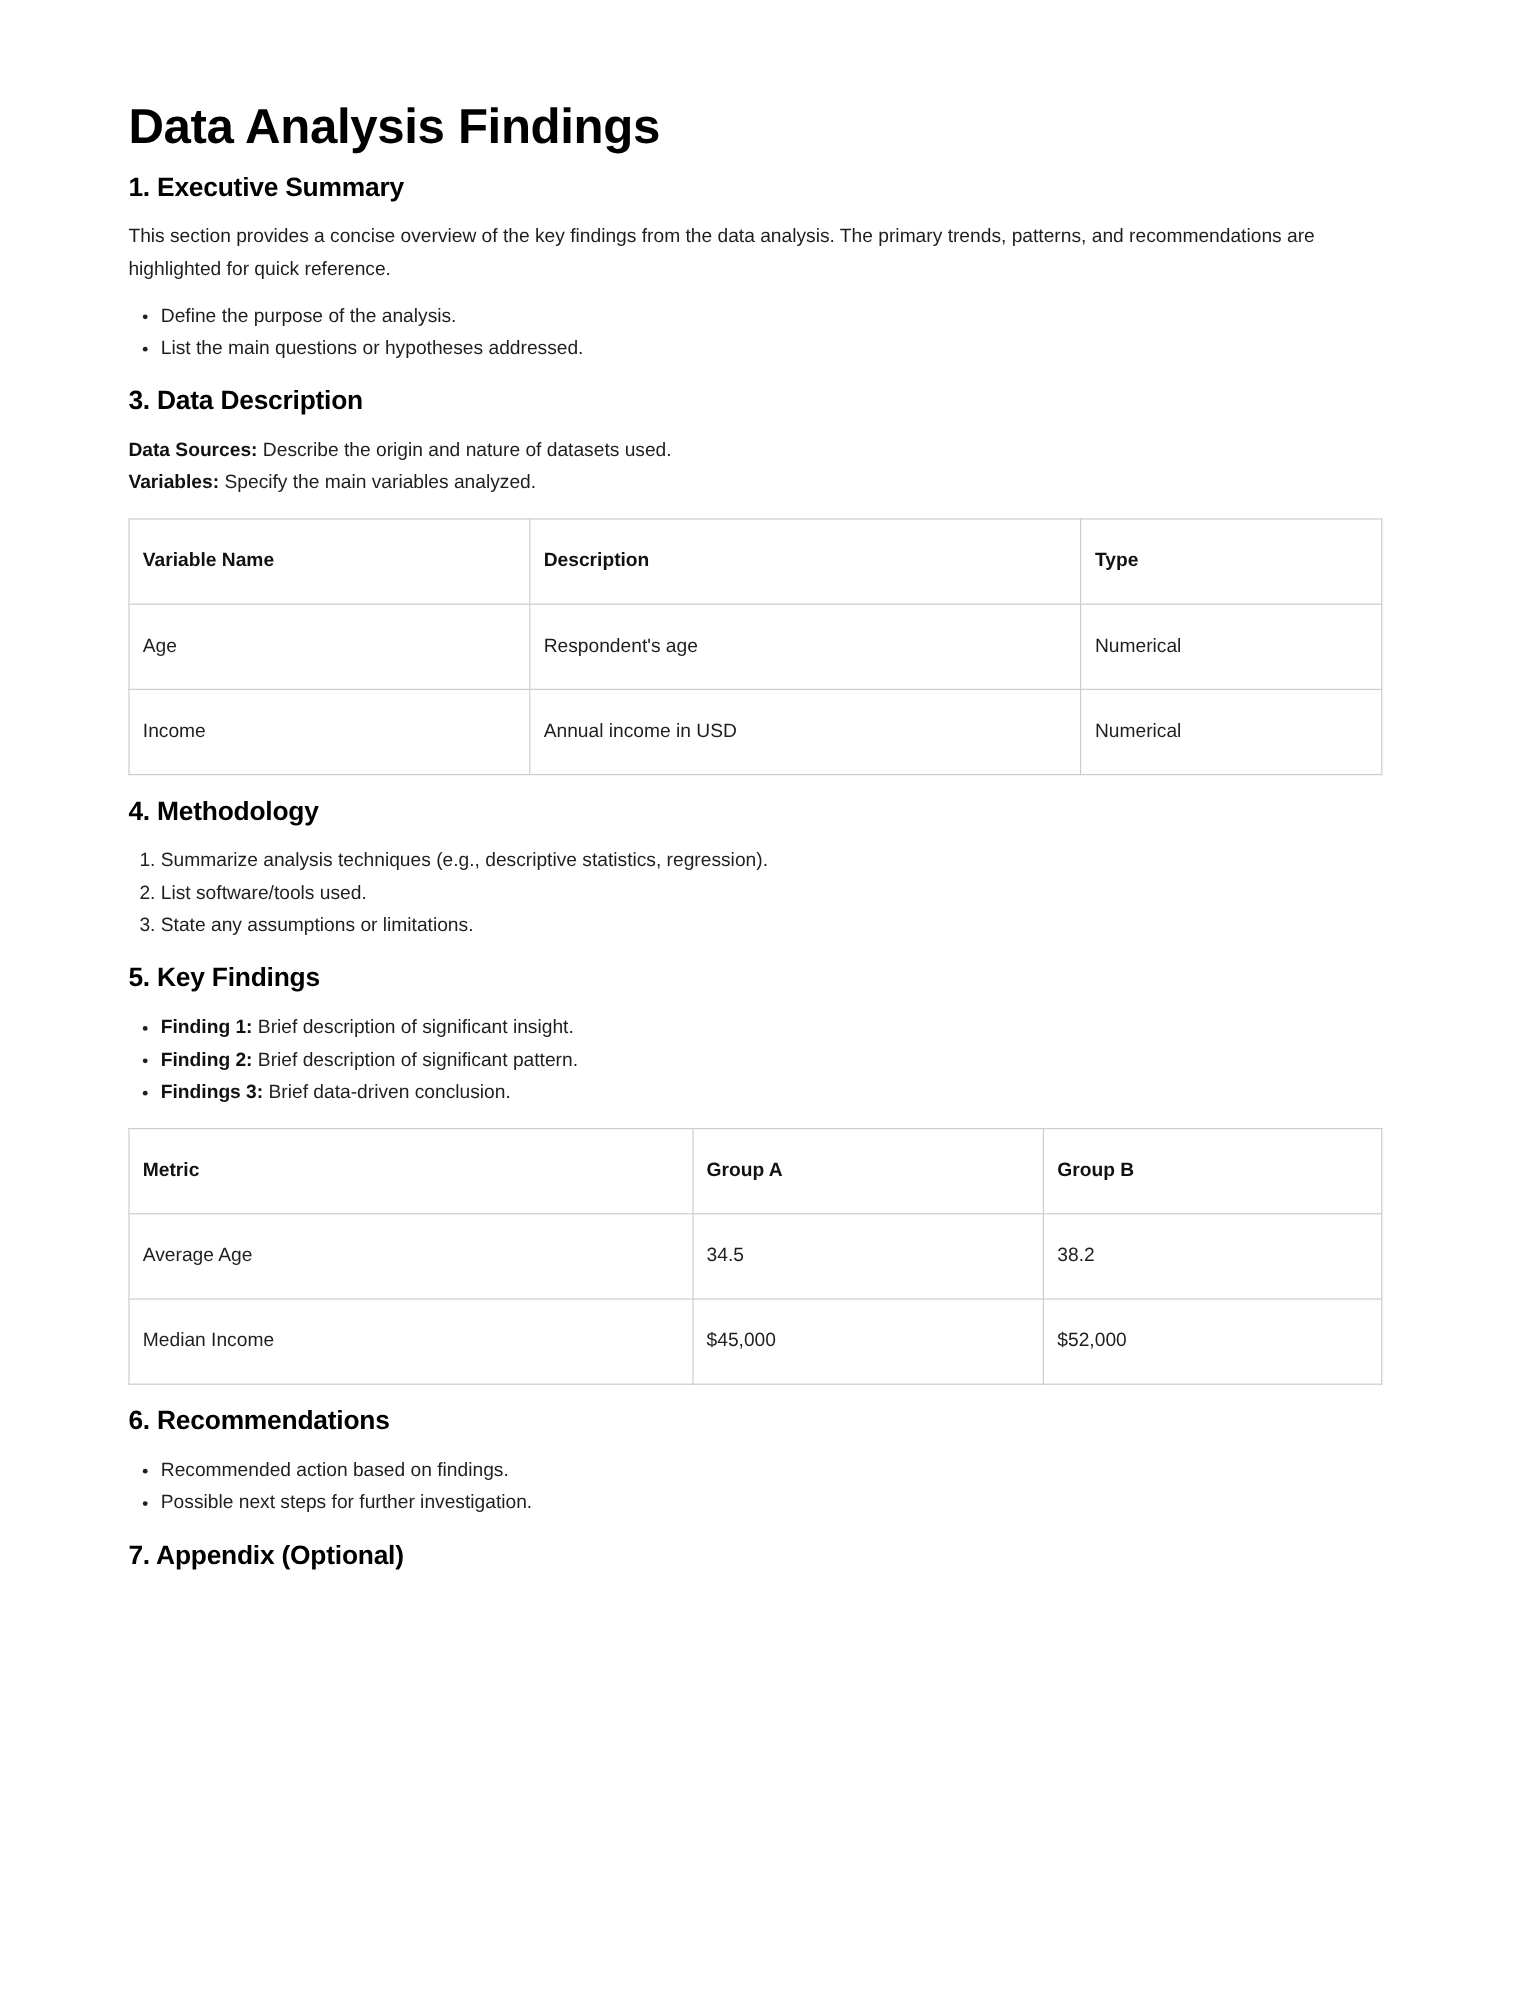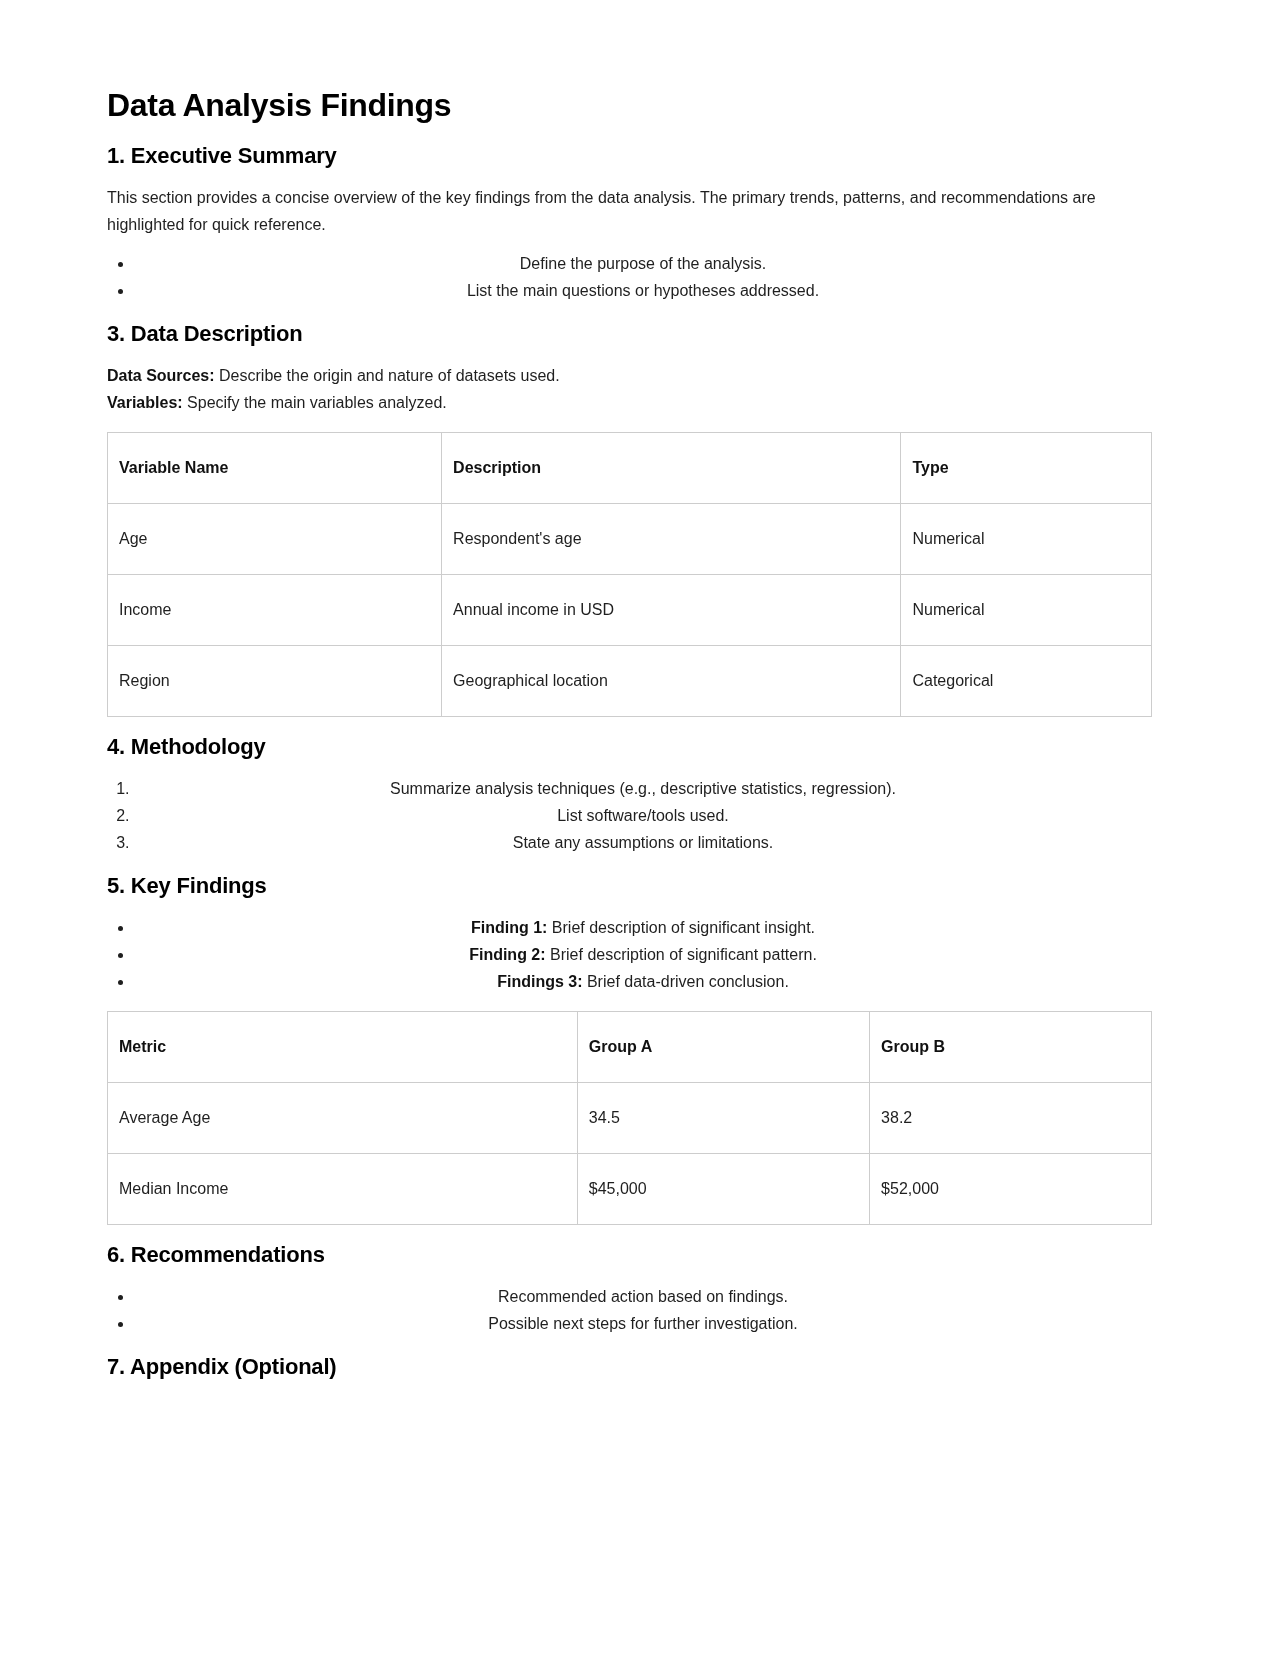"Data Analysis Findings" h1 { font-size: 32px -> 41px }
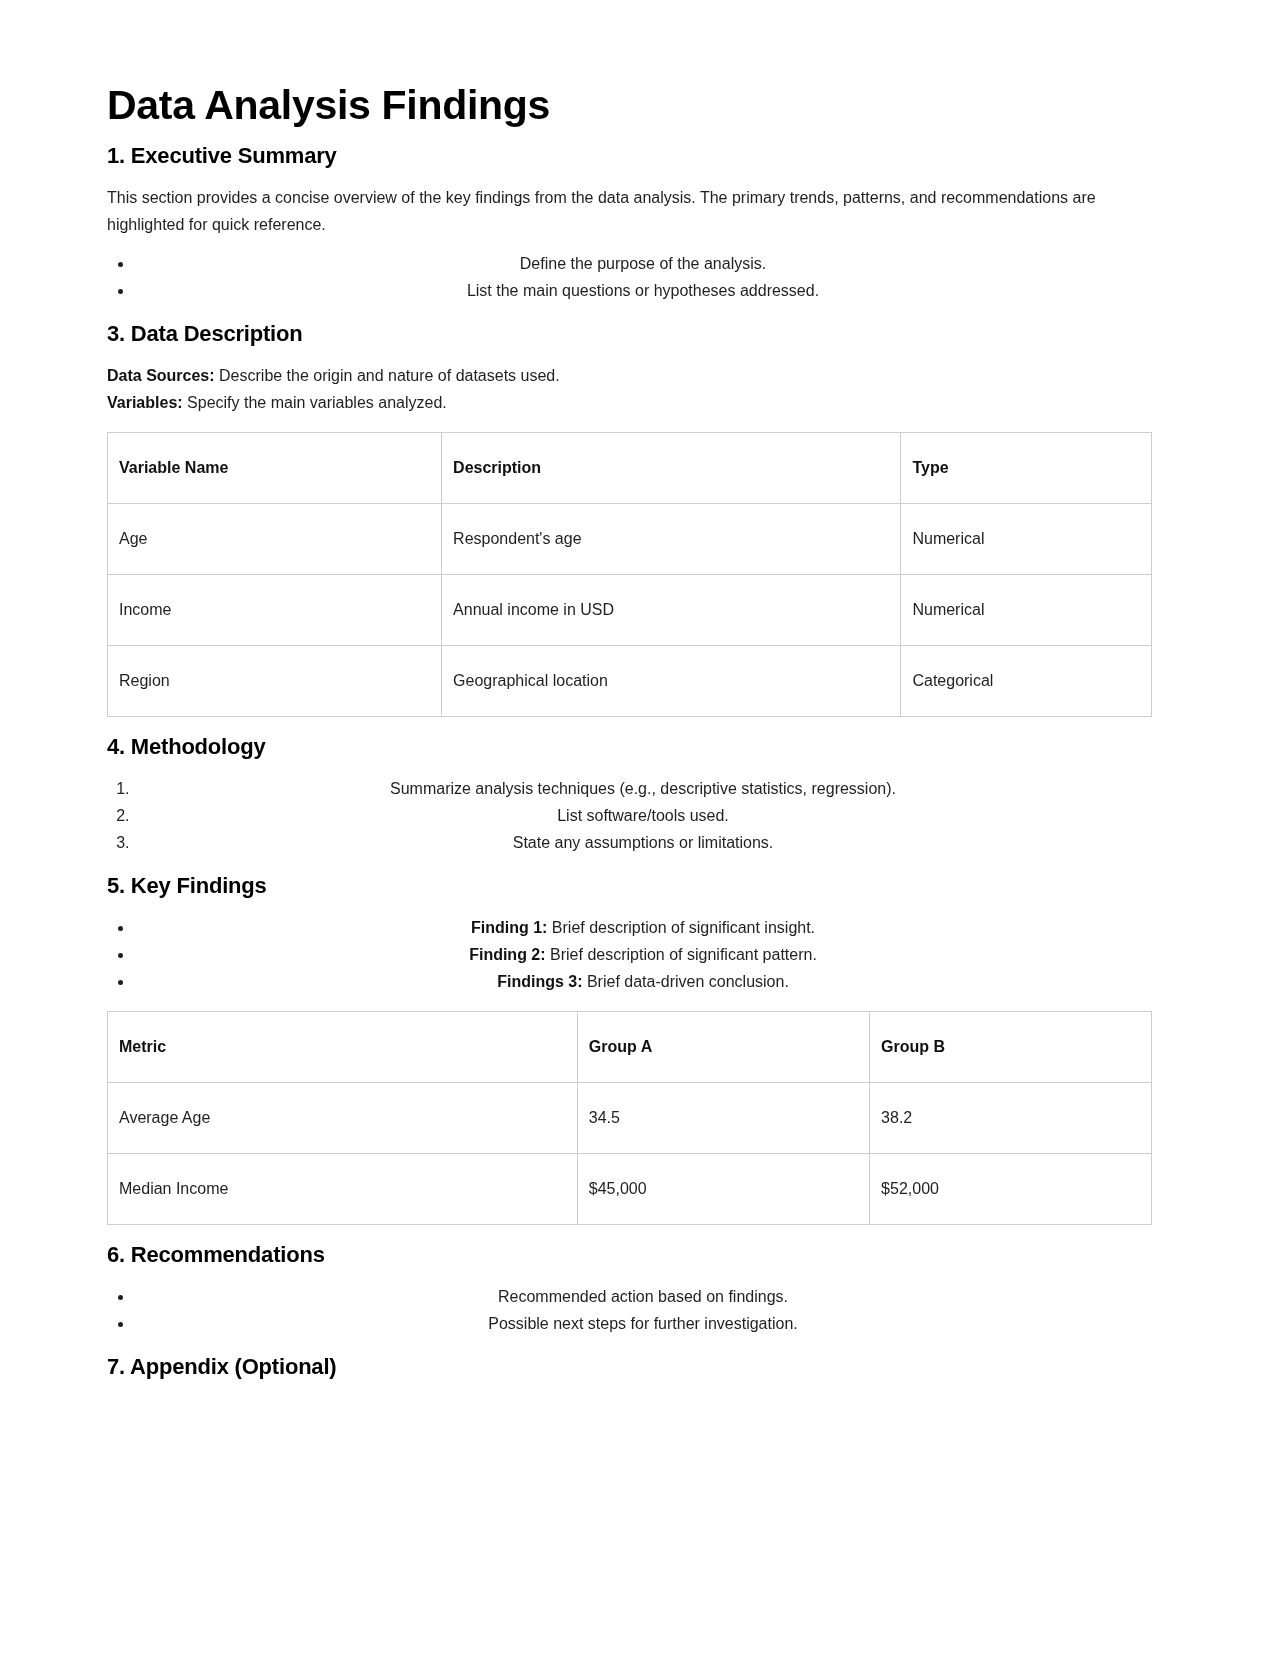"Define the purpose of the" ul, ol { text-align: center -> none }
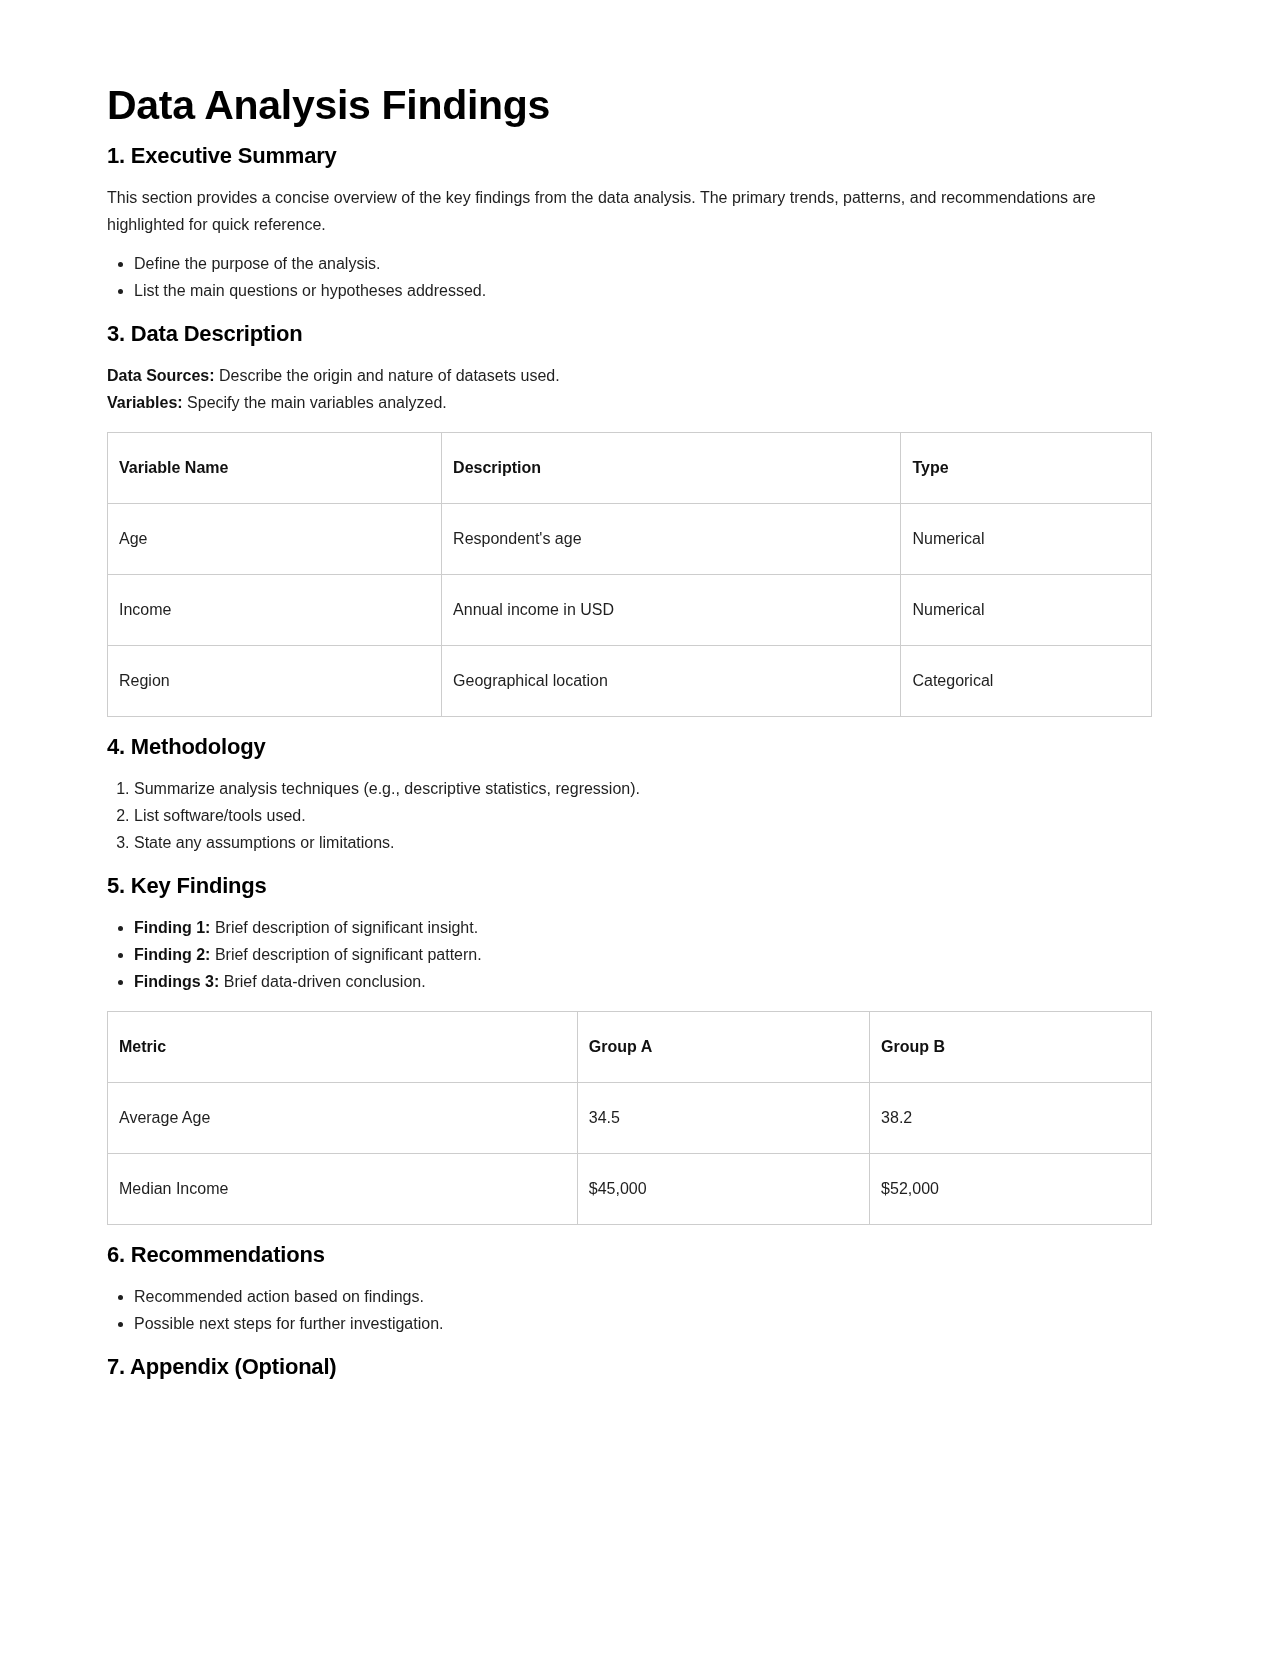"Region" tr { html: <tr> <td>Region</td> <td>Geographical location</td> <td>Categorical</td> </tr> -> none }
